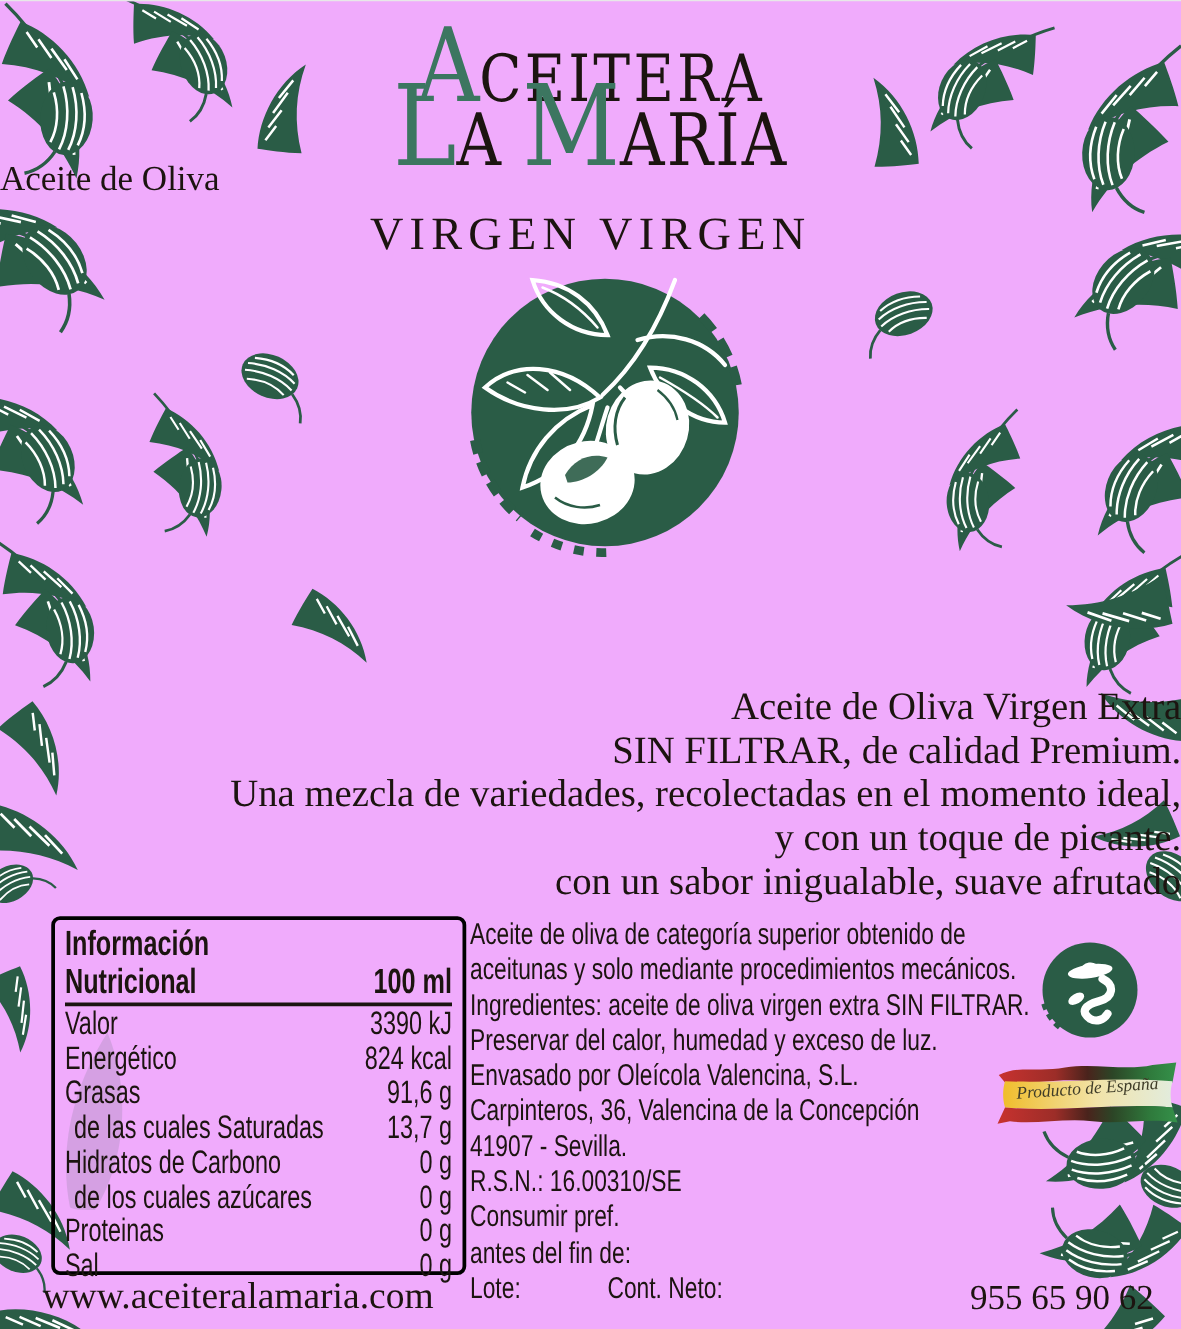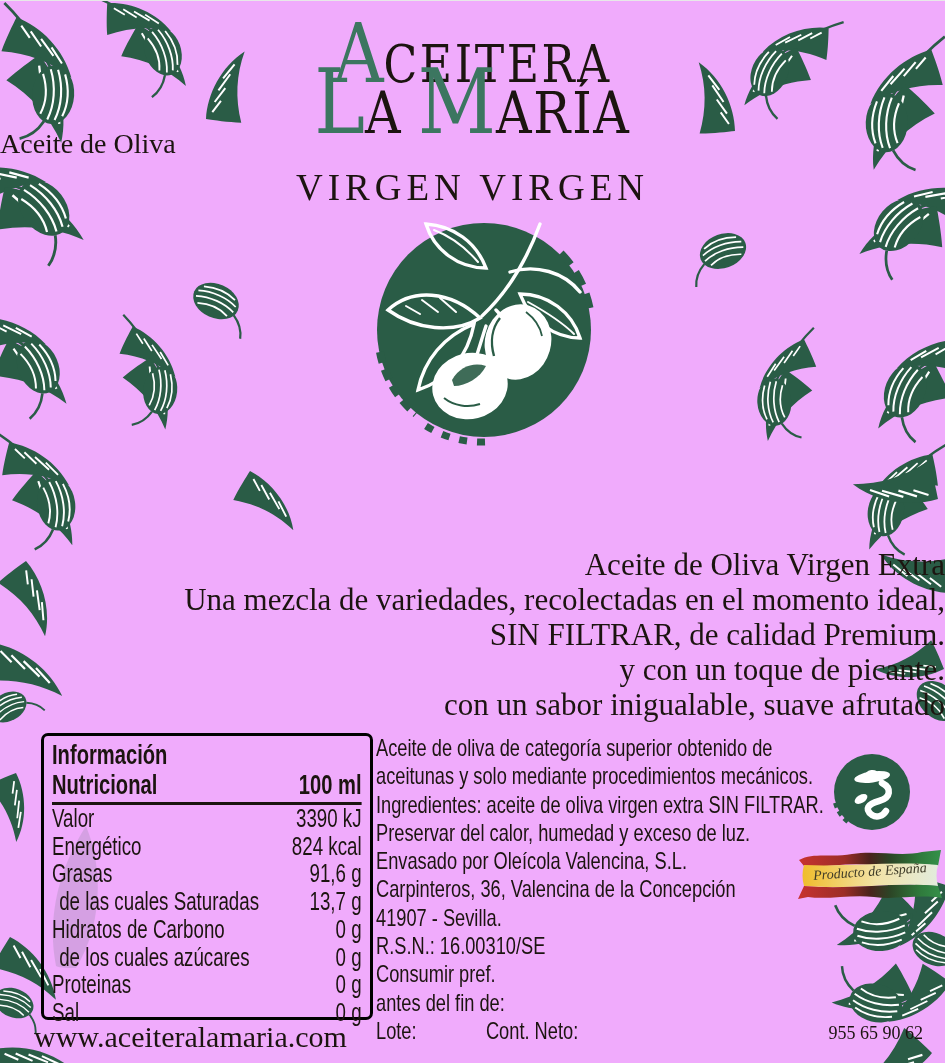"Una mezcla de variedades, recolectadas" div { order: before "SIN FILTRAR, de calidad Premium." -> after "SIN FILTRAR, de calidad Premium." }
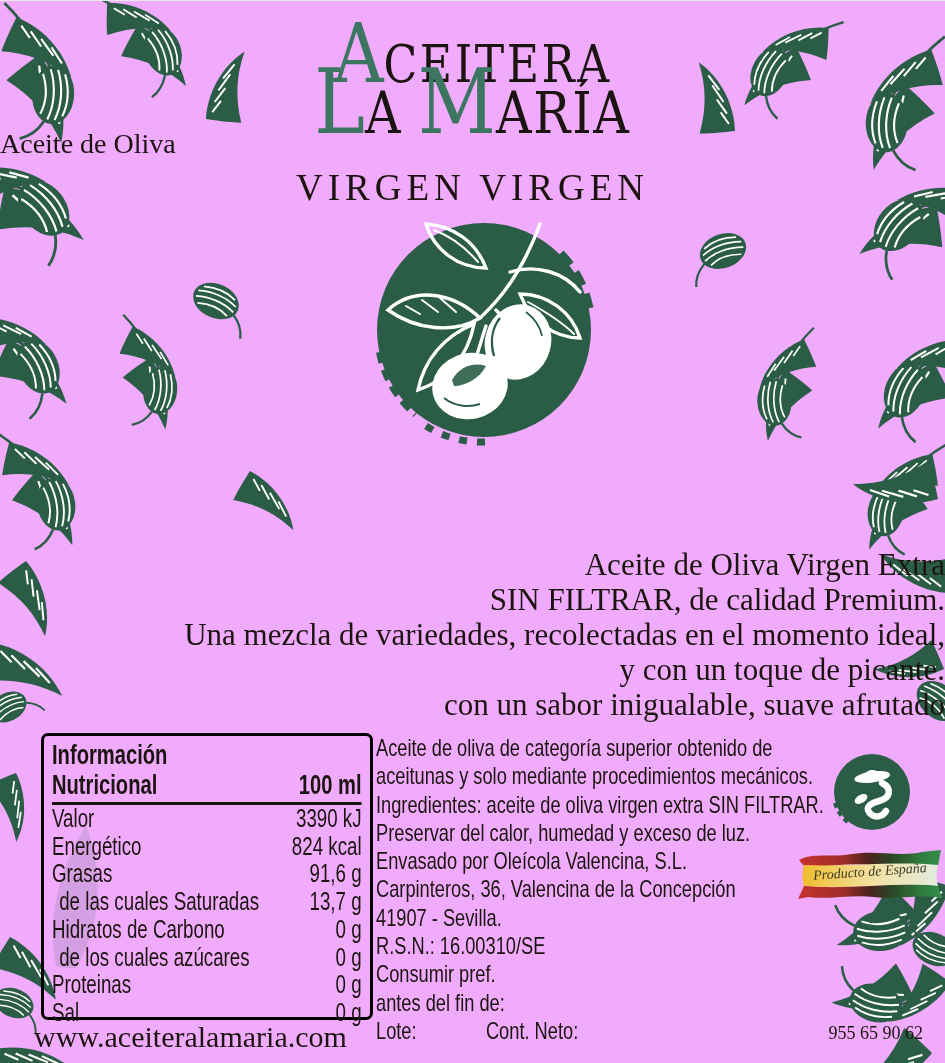"955 65 90 62" .phone { font-size: 18px -> 28px }
